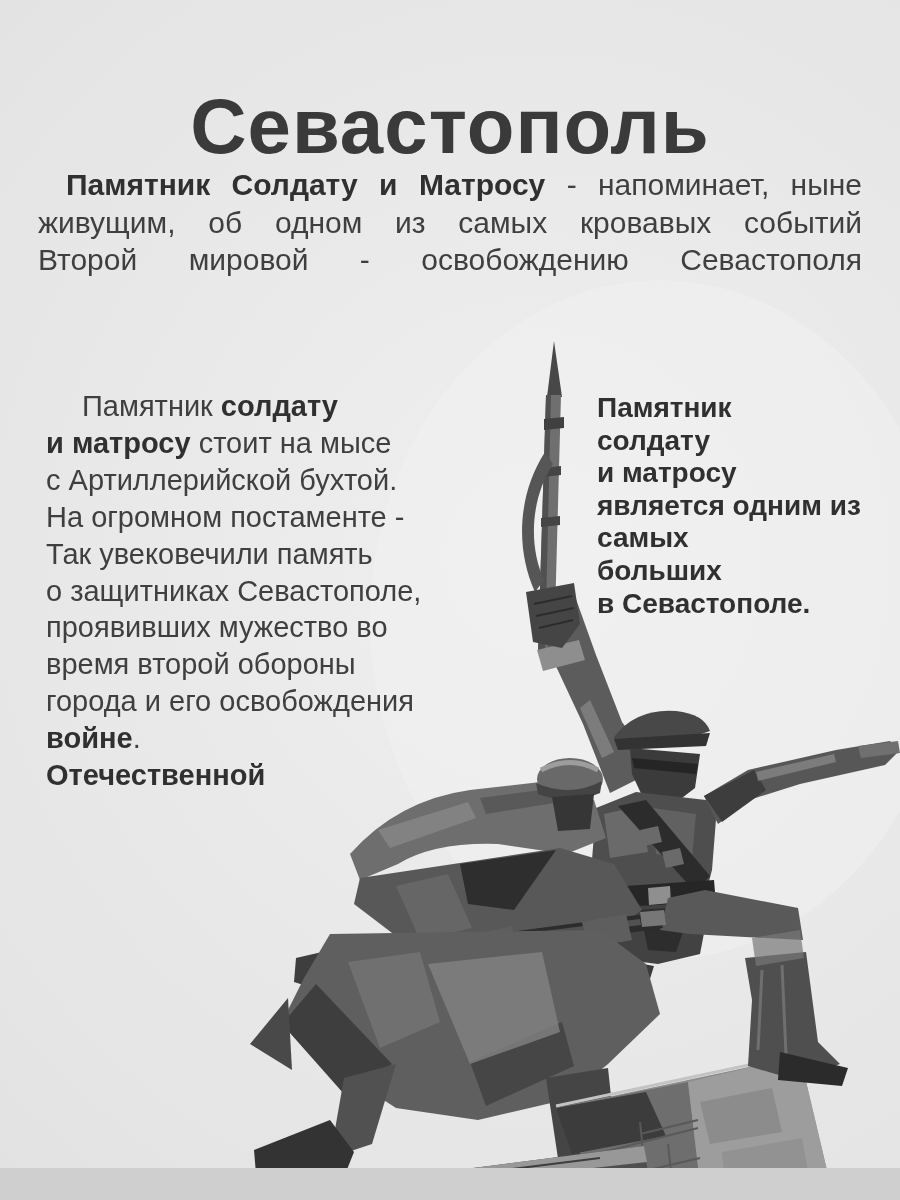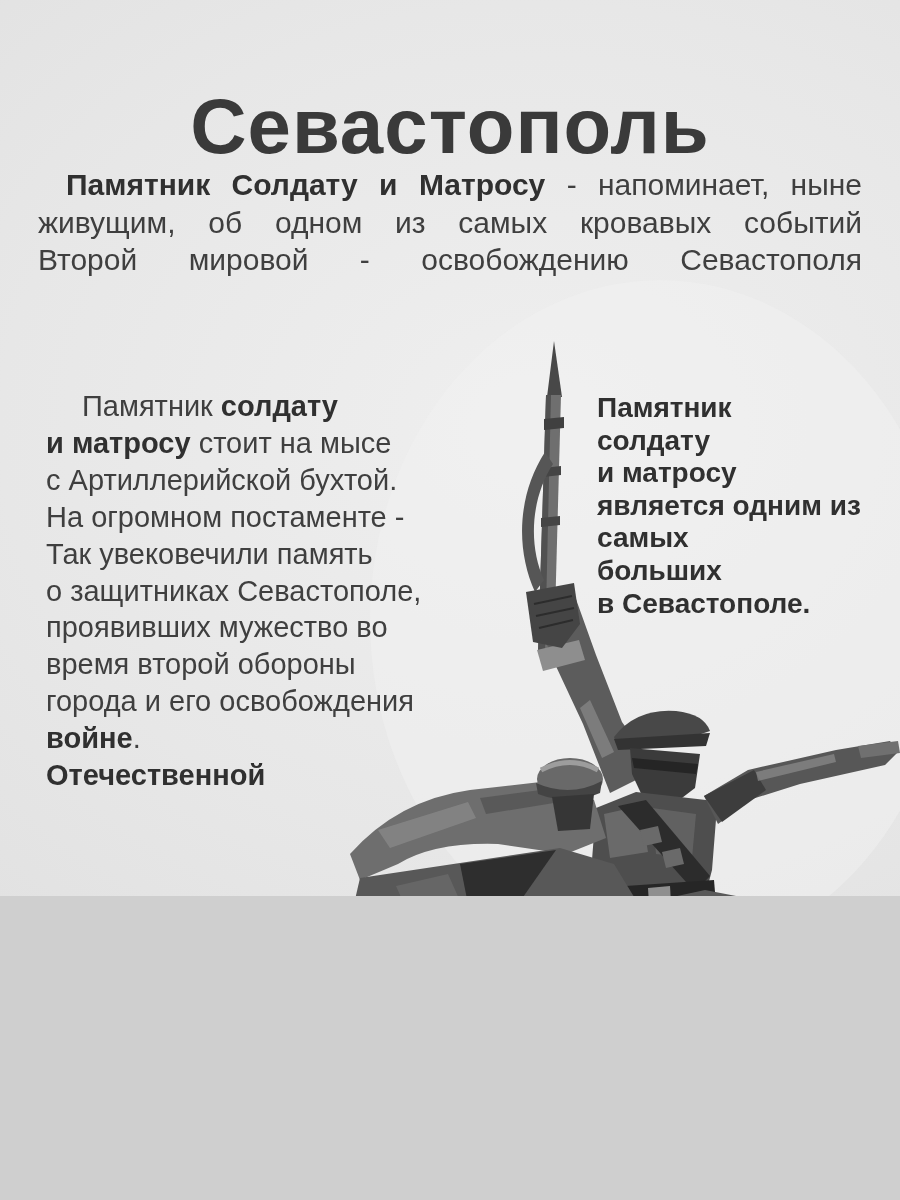"Севастополь" .page { height: 896px -> 1168px }
